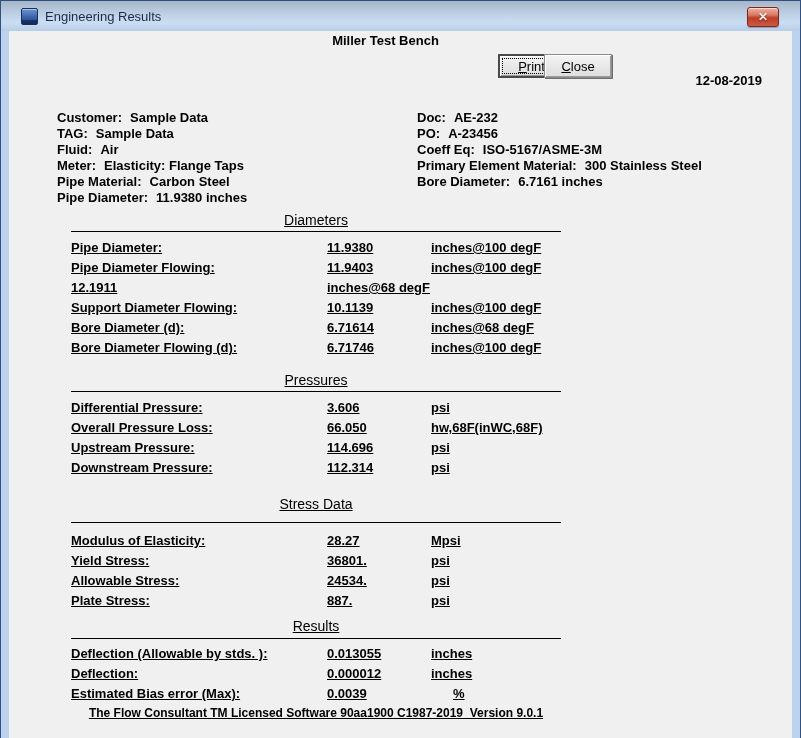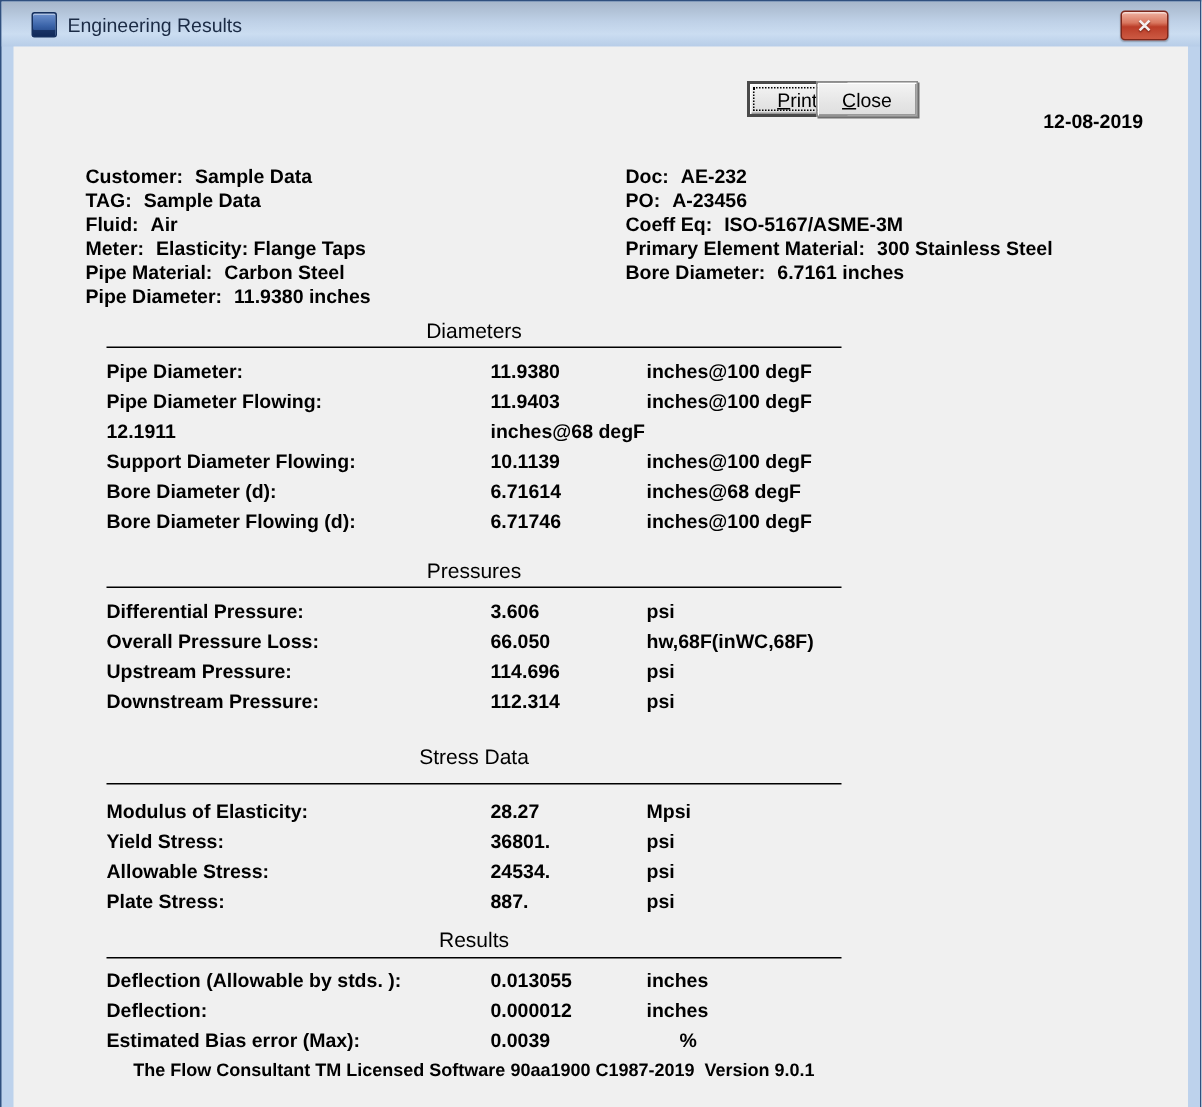"Miller Test Bench" div.bench-title { html: none -> <div>Miller Test Bench</div> }
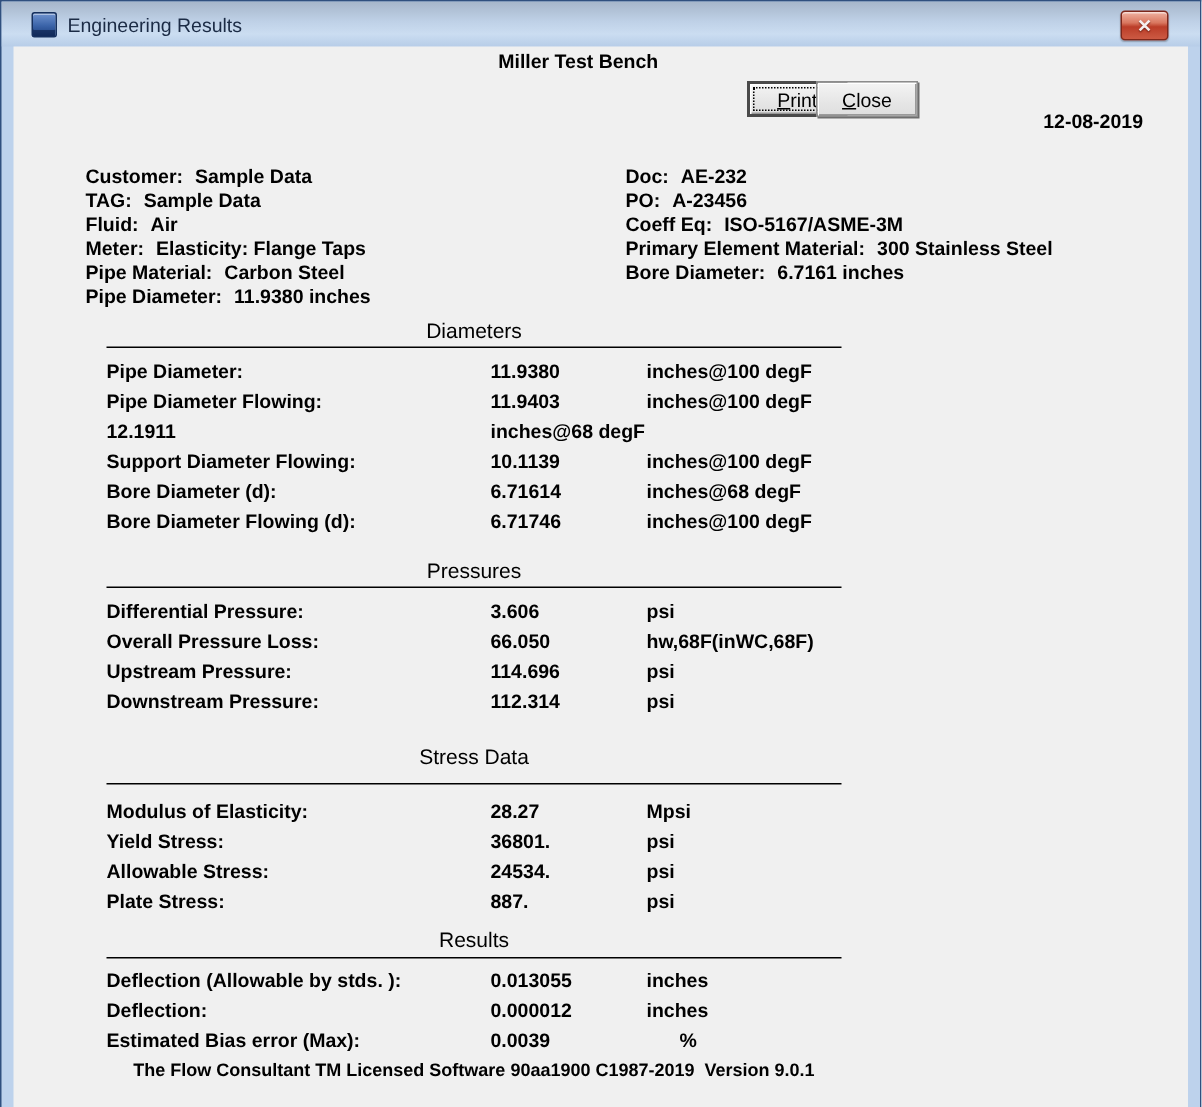"Diameters" .report { text-decoration: none -> underline }
